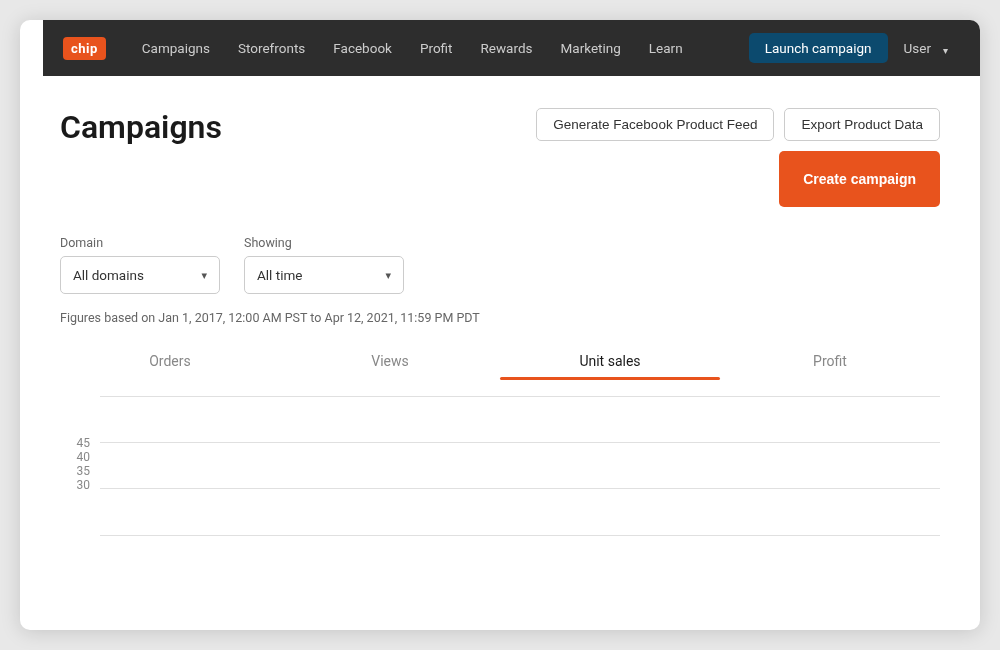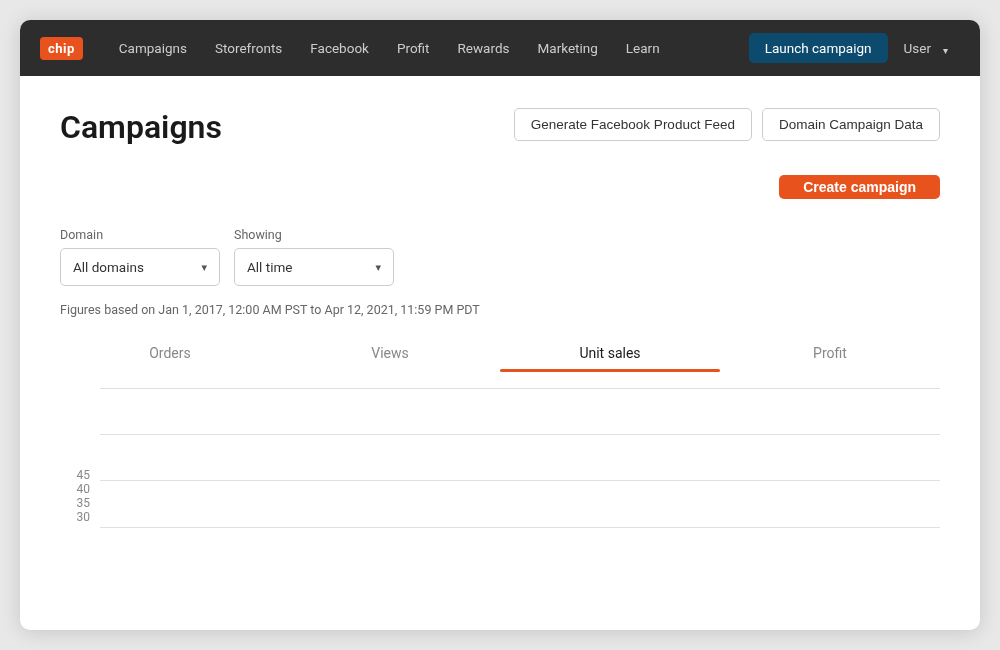"chip" .nav { margin-left: none -> 23px }
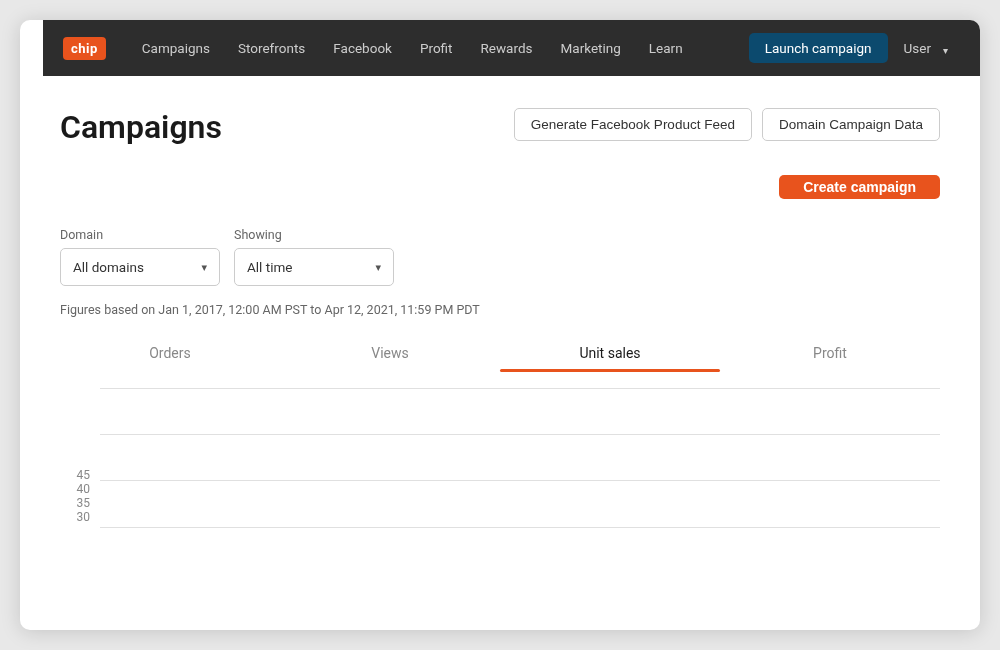"Generate Facebook Product Feed" .header-actions { gap: 26px -> 10px }
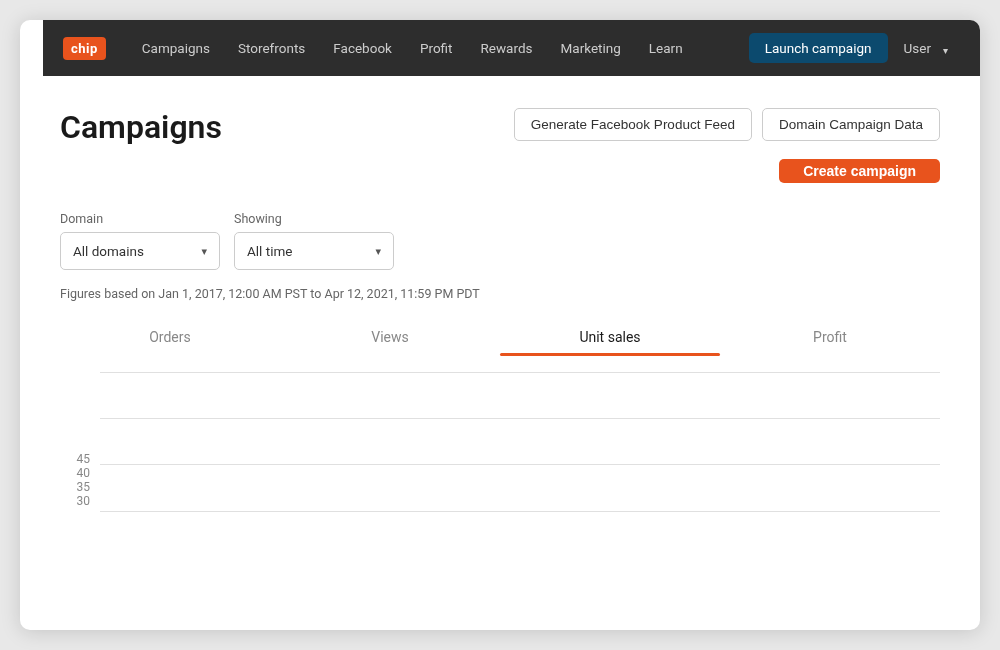"Domain Campaign Data" button.btn-outline { text: Domain Campaign -> Export Product }
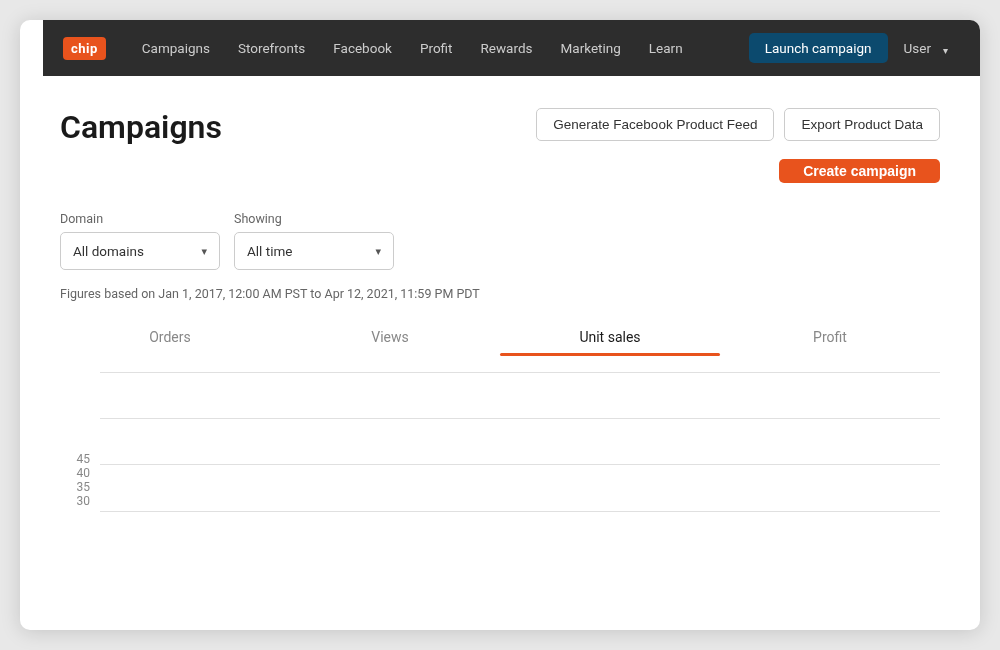"Create campaign" .btn-primary { margin-top: 8px -> none; padding: 4px 24px -> 20px 24px }
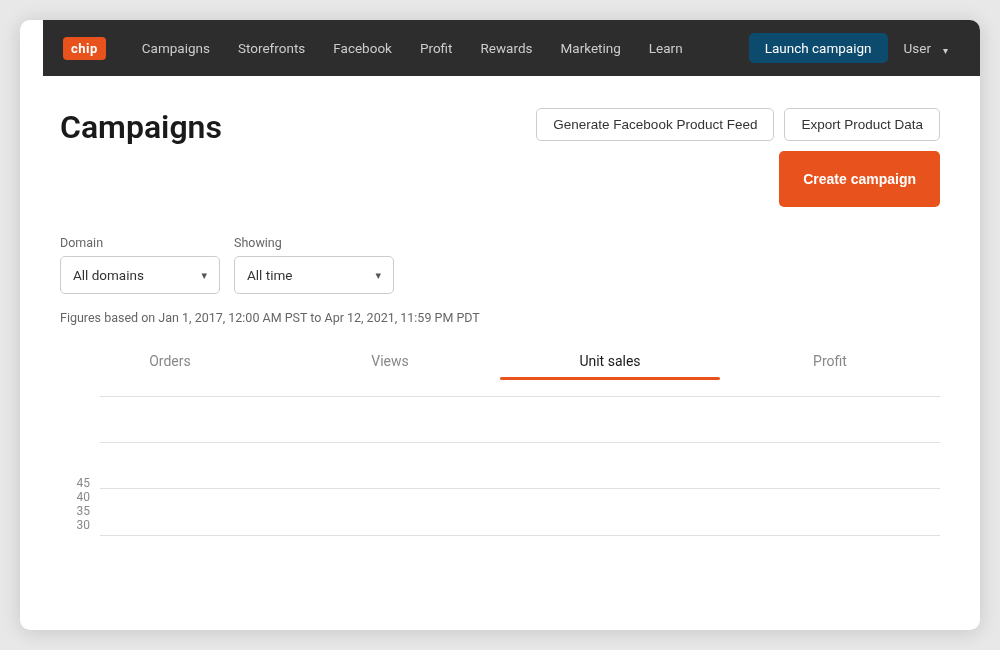"Domain" .filters { gap: 14px -> 24px }
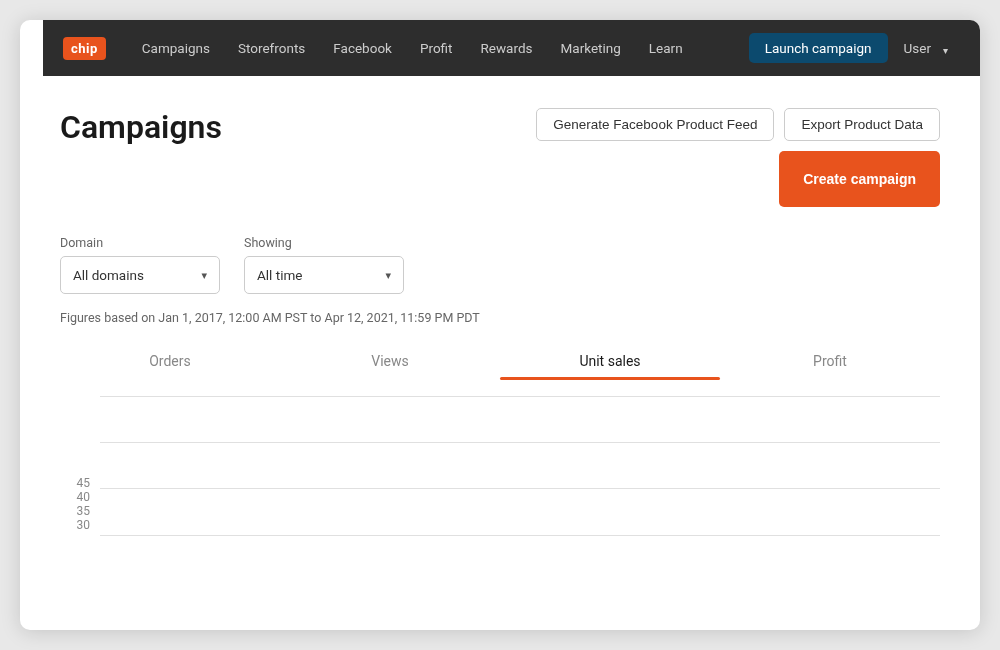"45" .chart-y-labels { justify-content: flex-end -> center }
